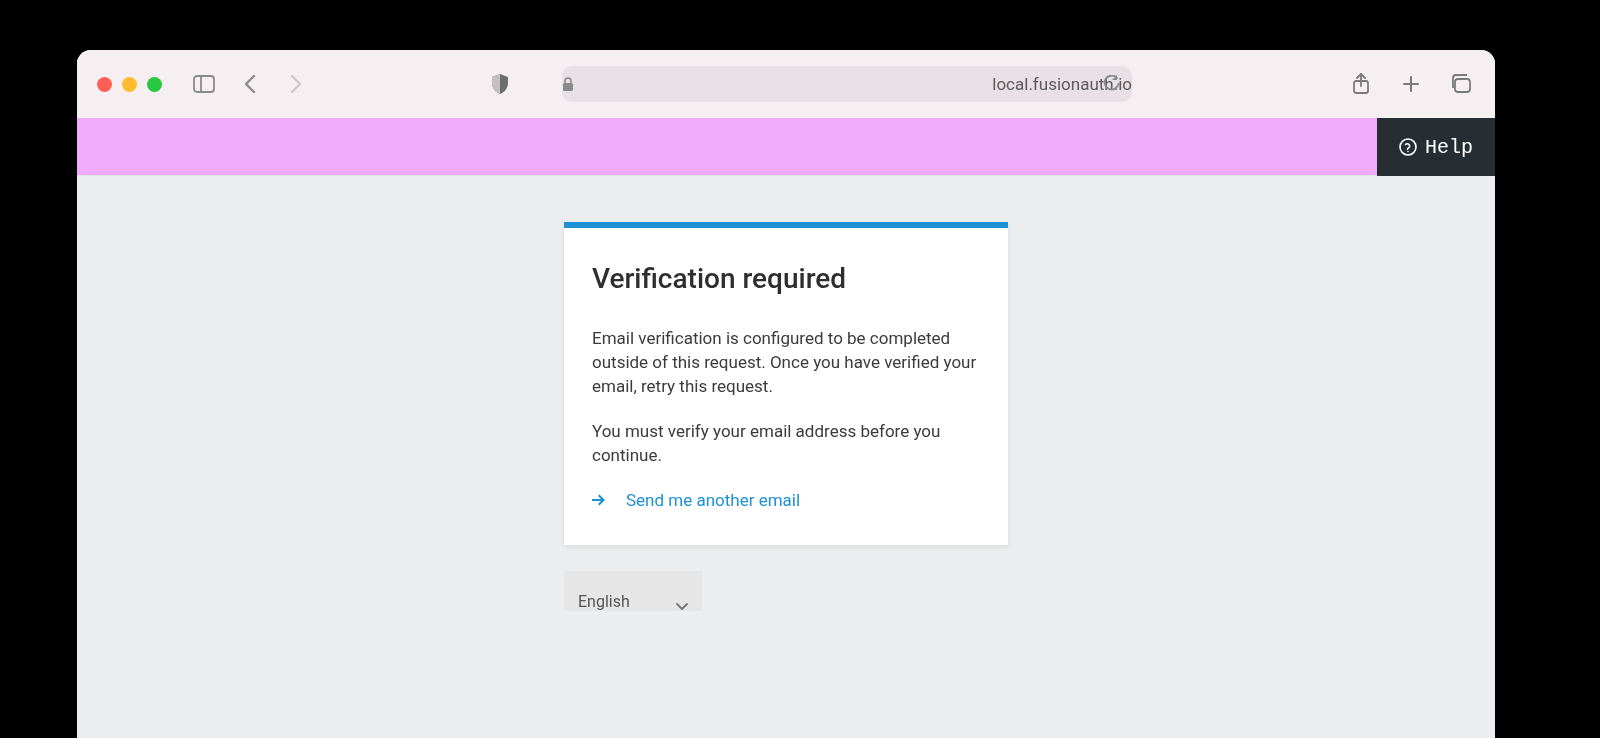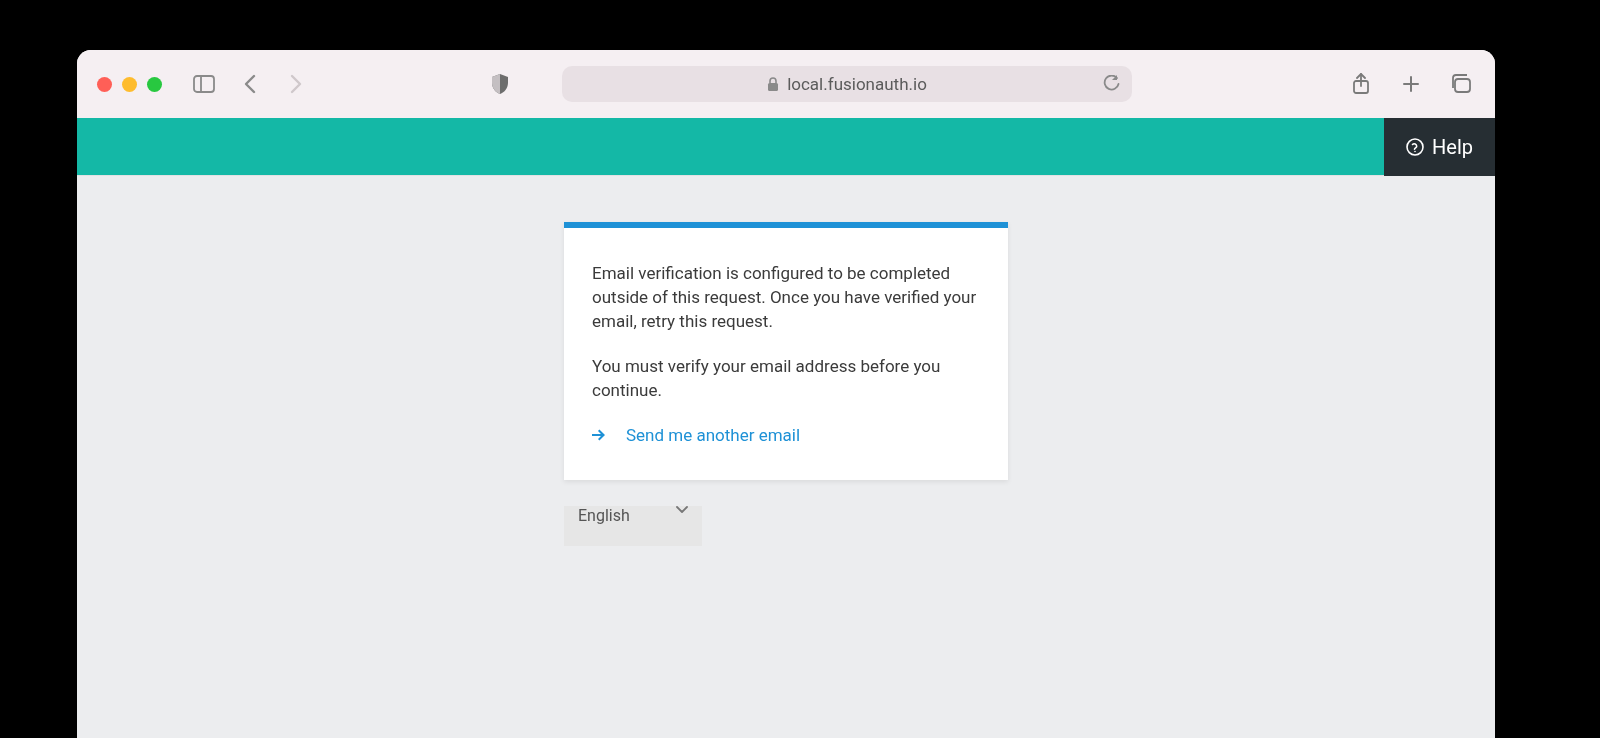"local.fusionauth.io" .address-bar { justify-content: center -> space-between }
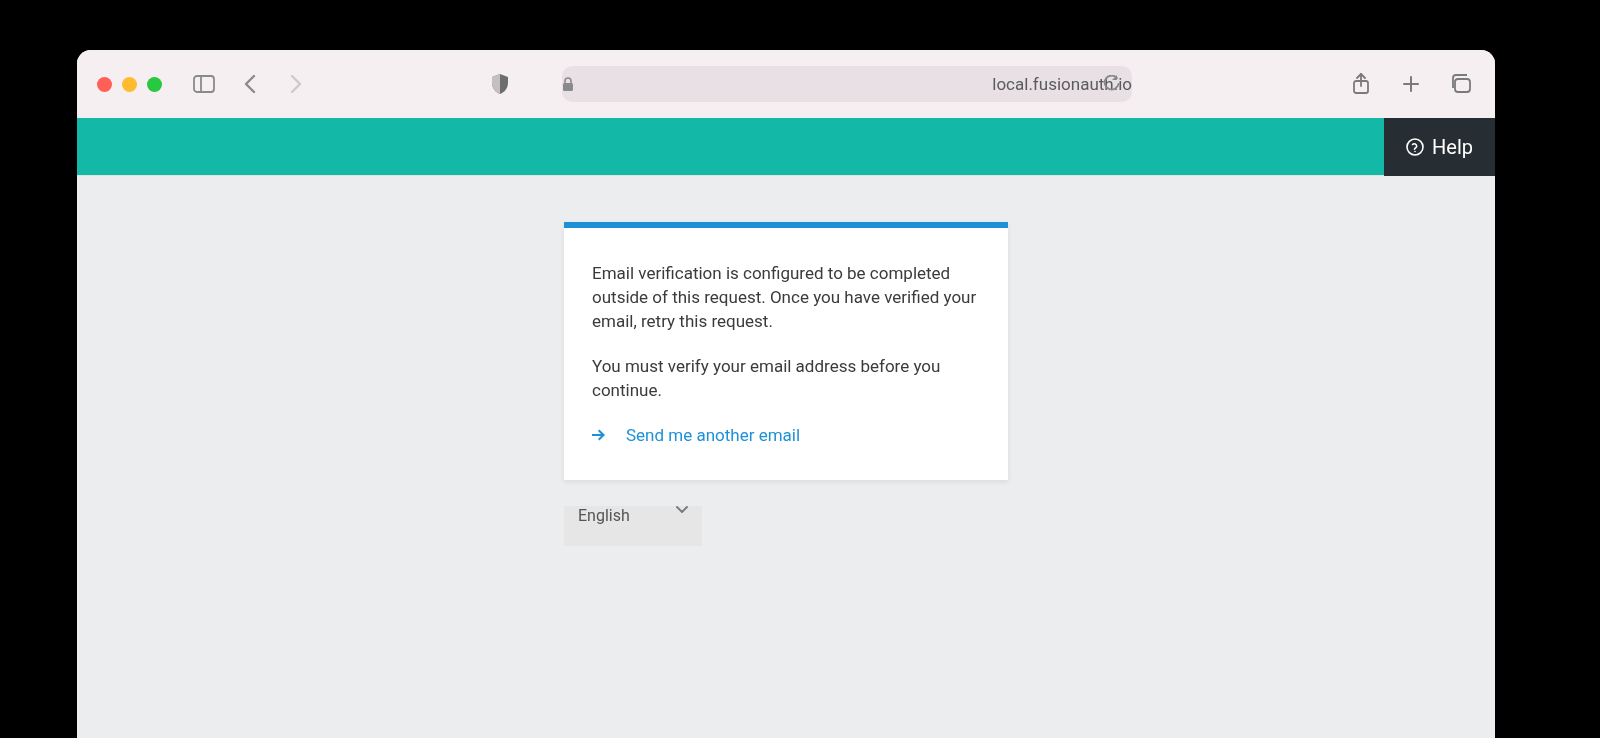"Help" .top-bar { background: #14b8a6 -> #f0abfc; font-family: none -> Liberation Mono, monospace }
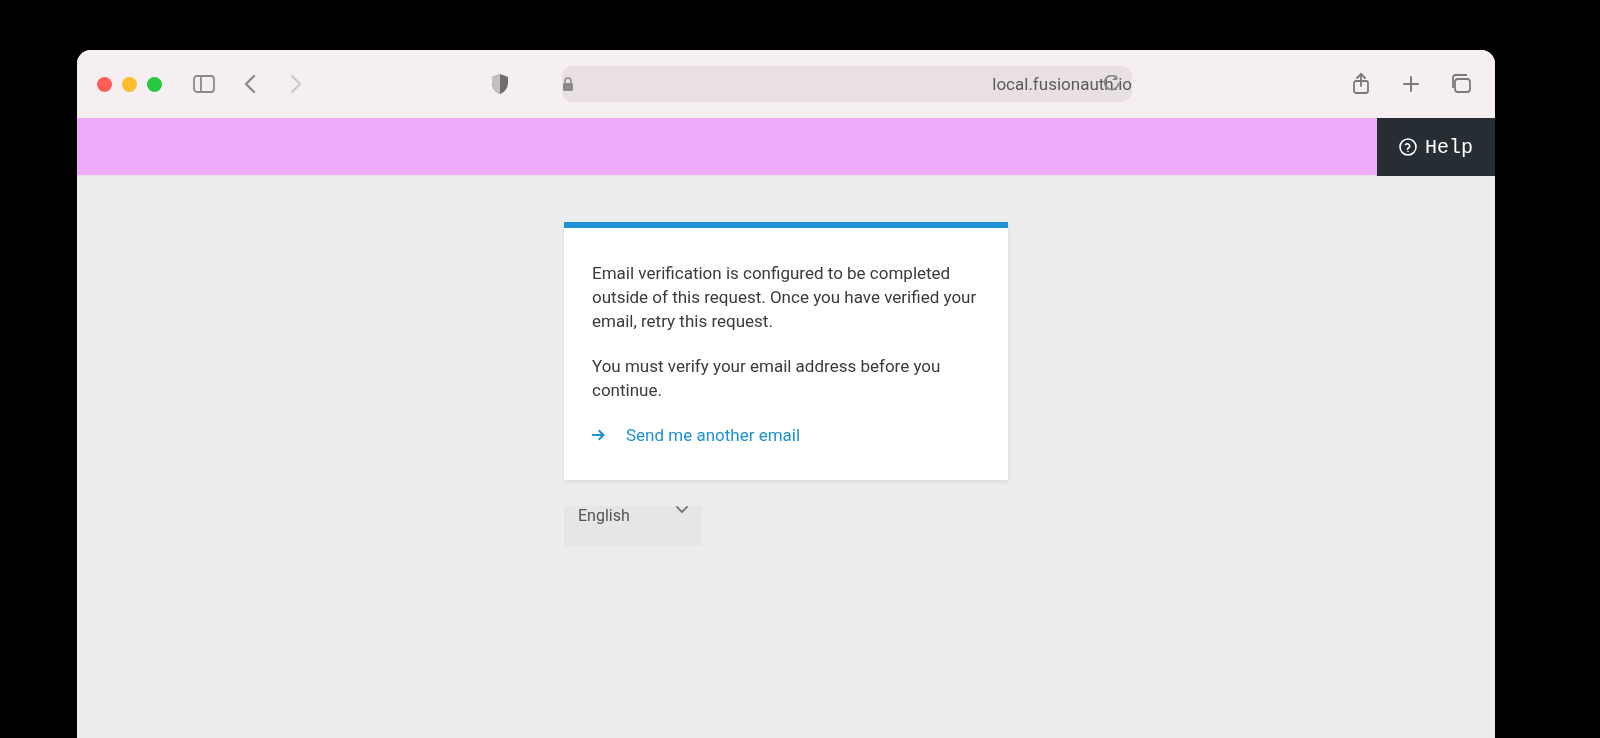"Verification required" h1 { html: none -> <h1>Verification required</h1> }
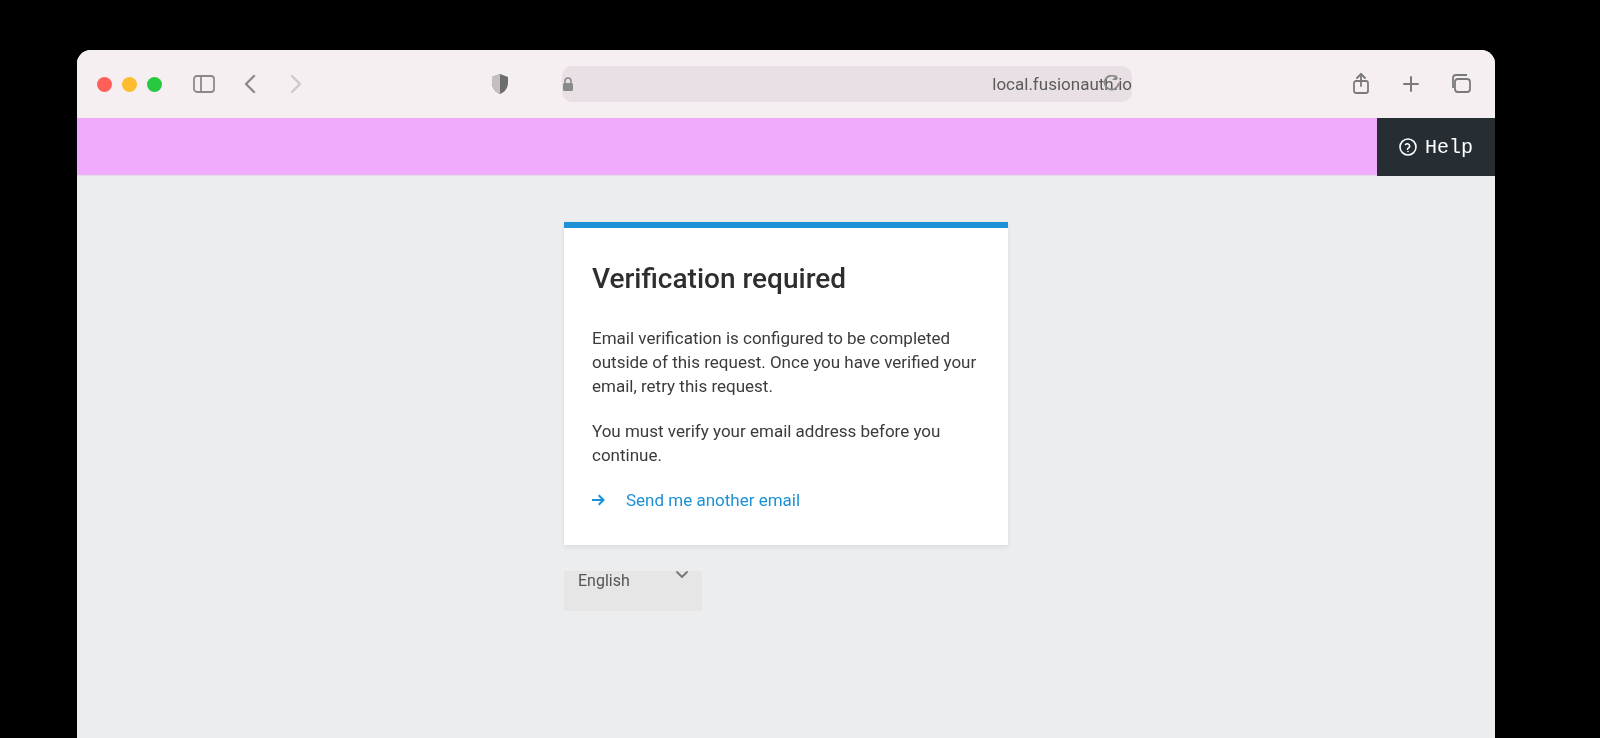"English" .lang-select { align-items: flex-start -> flex-end }
